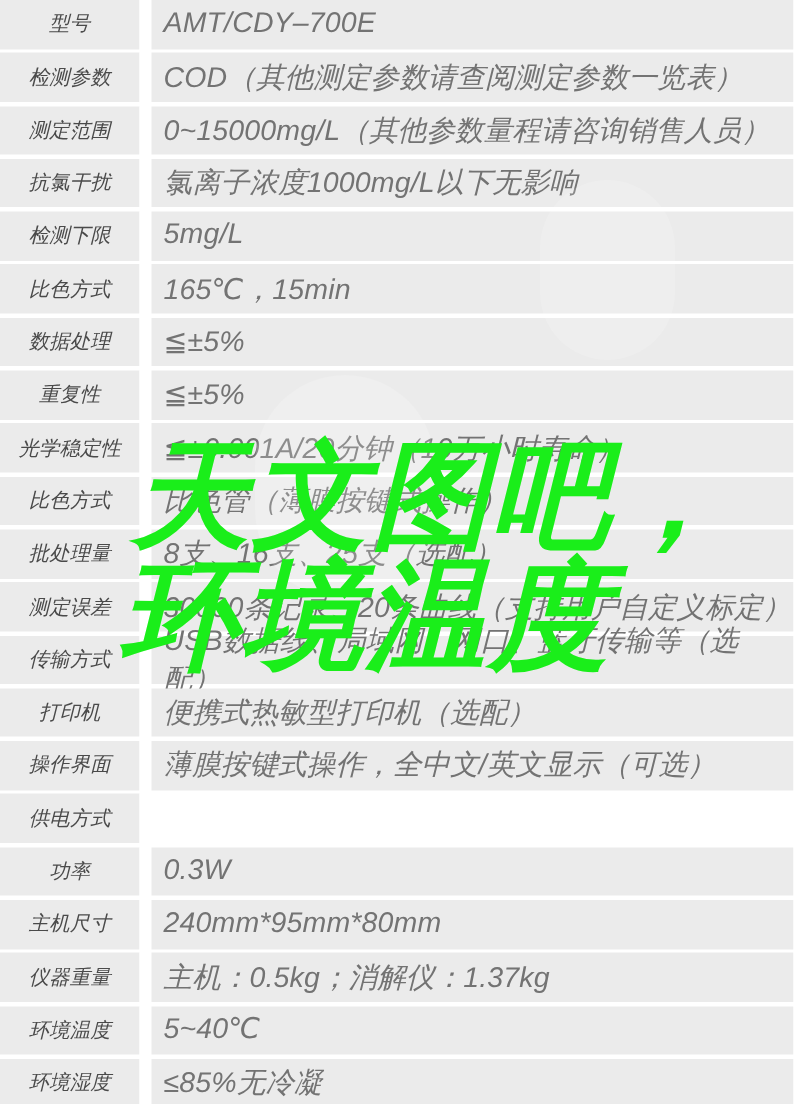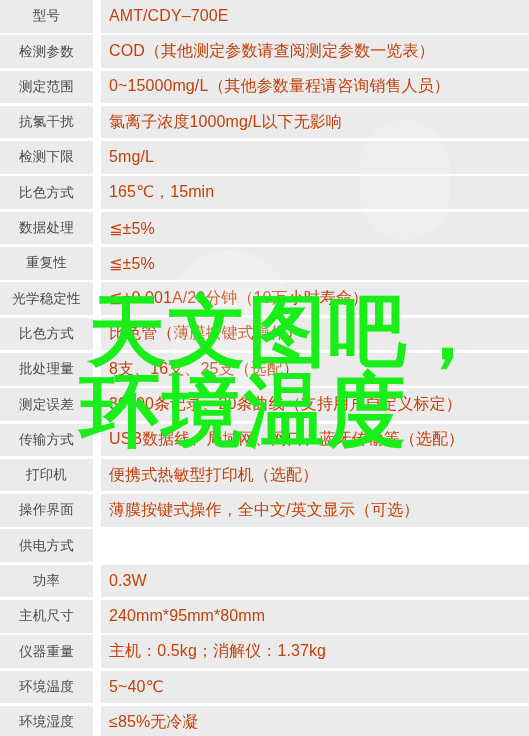"型号" #spec-table { font-style: none -> italic }
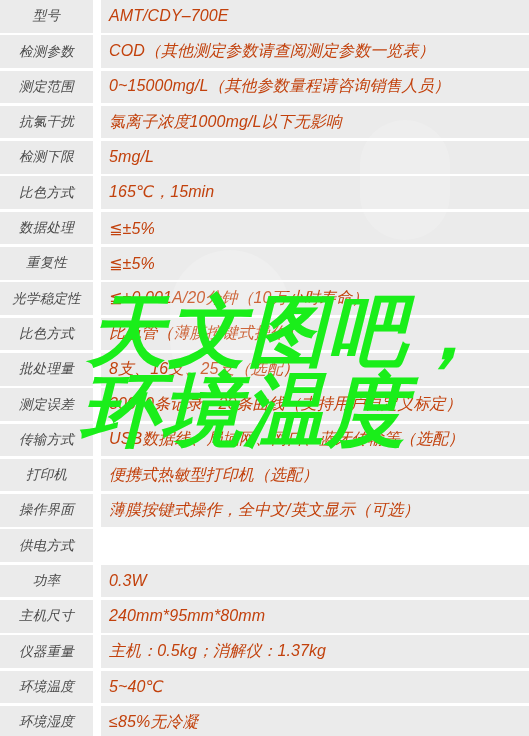"AMT/CDY–700E" .spec-value { color: #c2410c -> #737373; font-size: 16px -> 19px }
